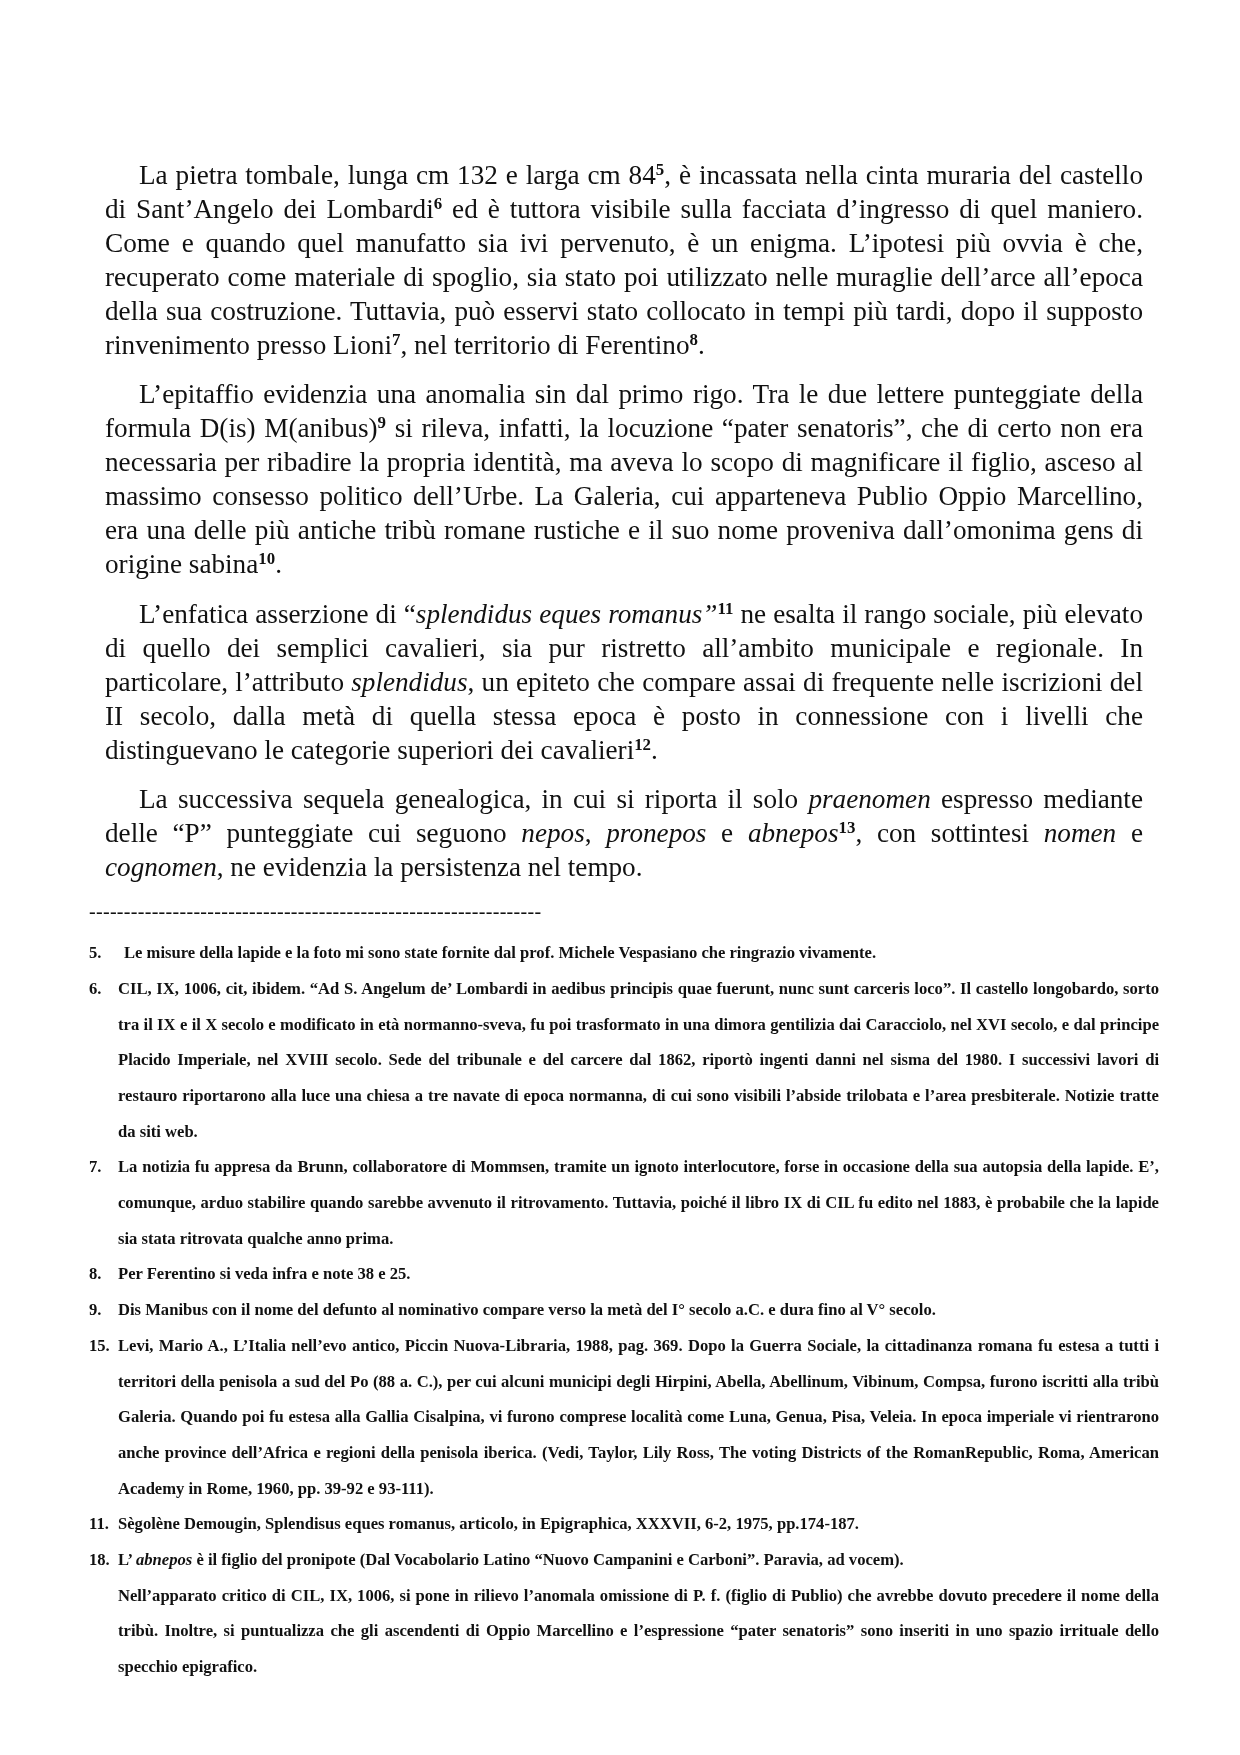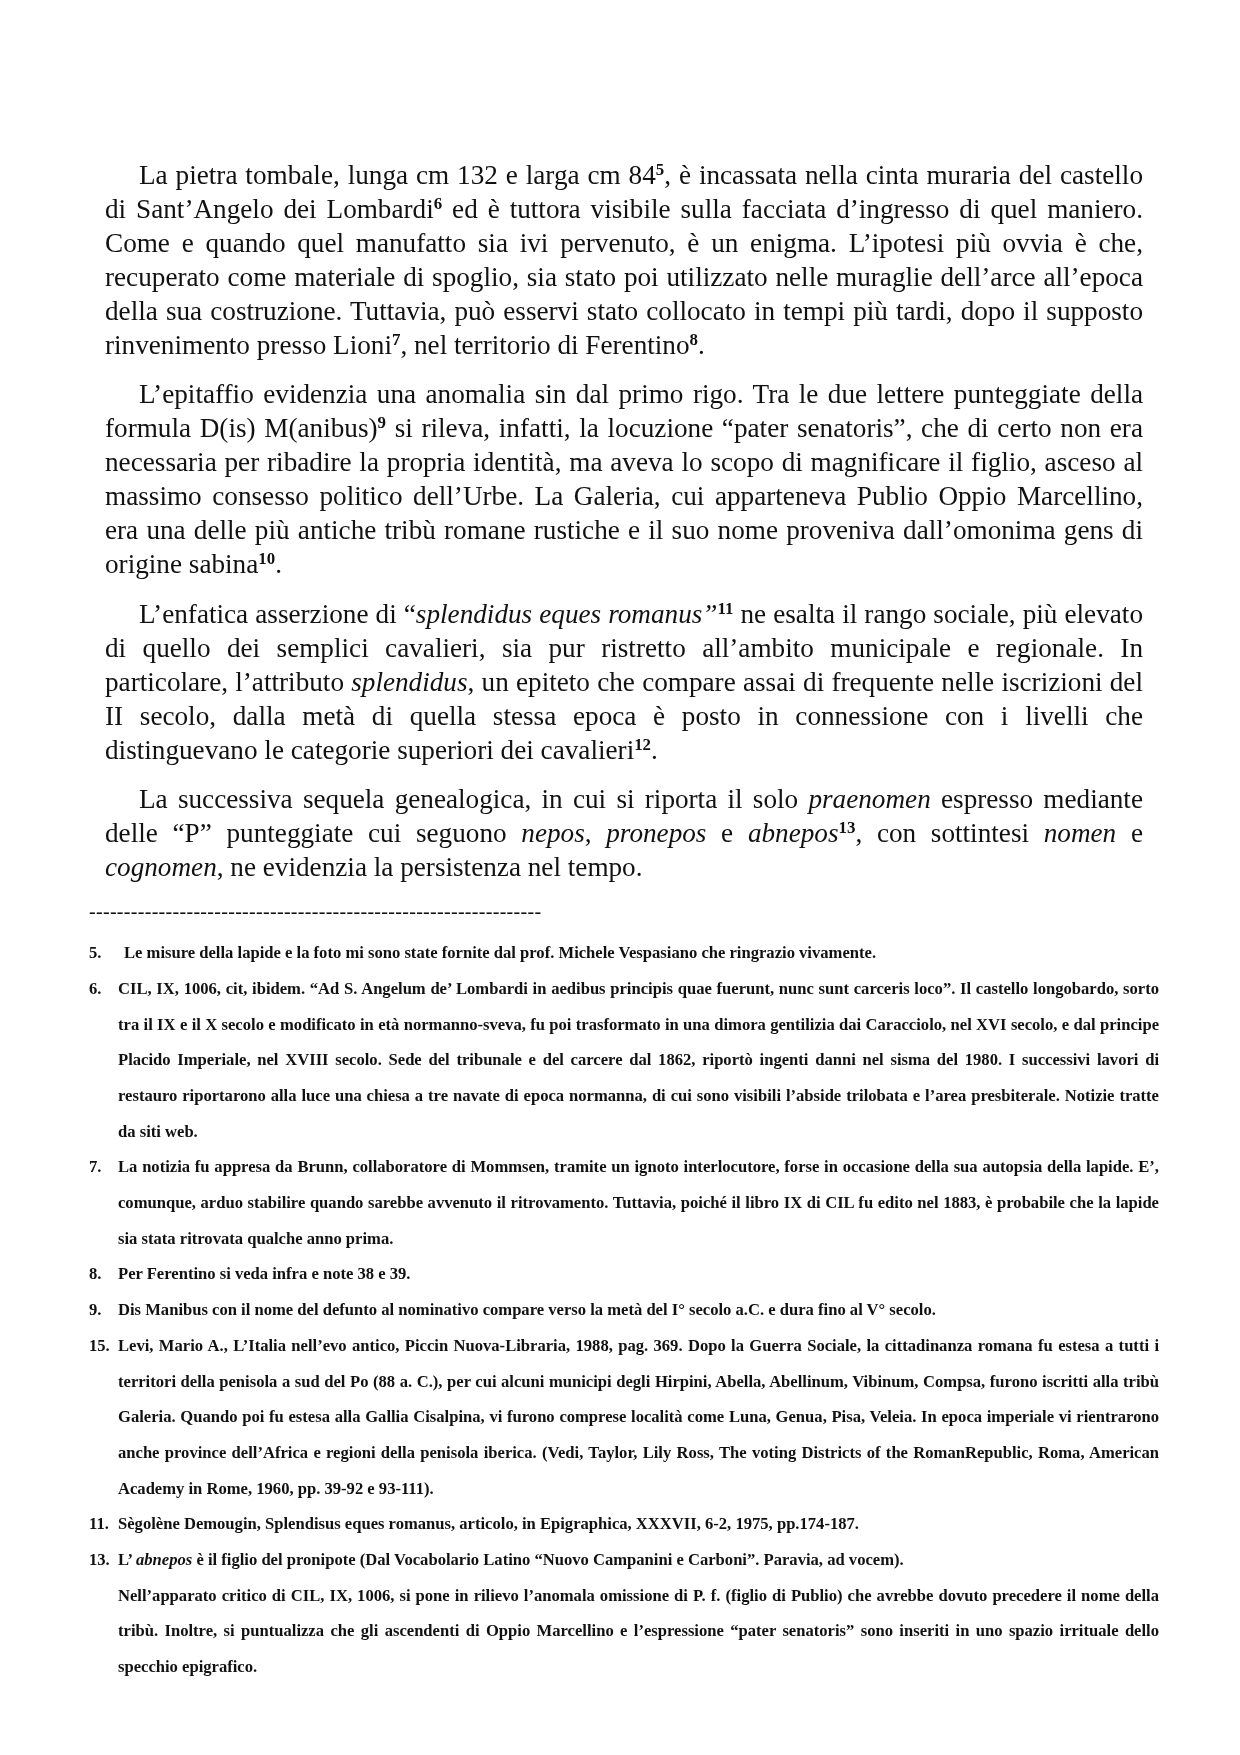"Per Ferentino si veda infra" span { text: 39 -> 25 }
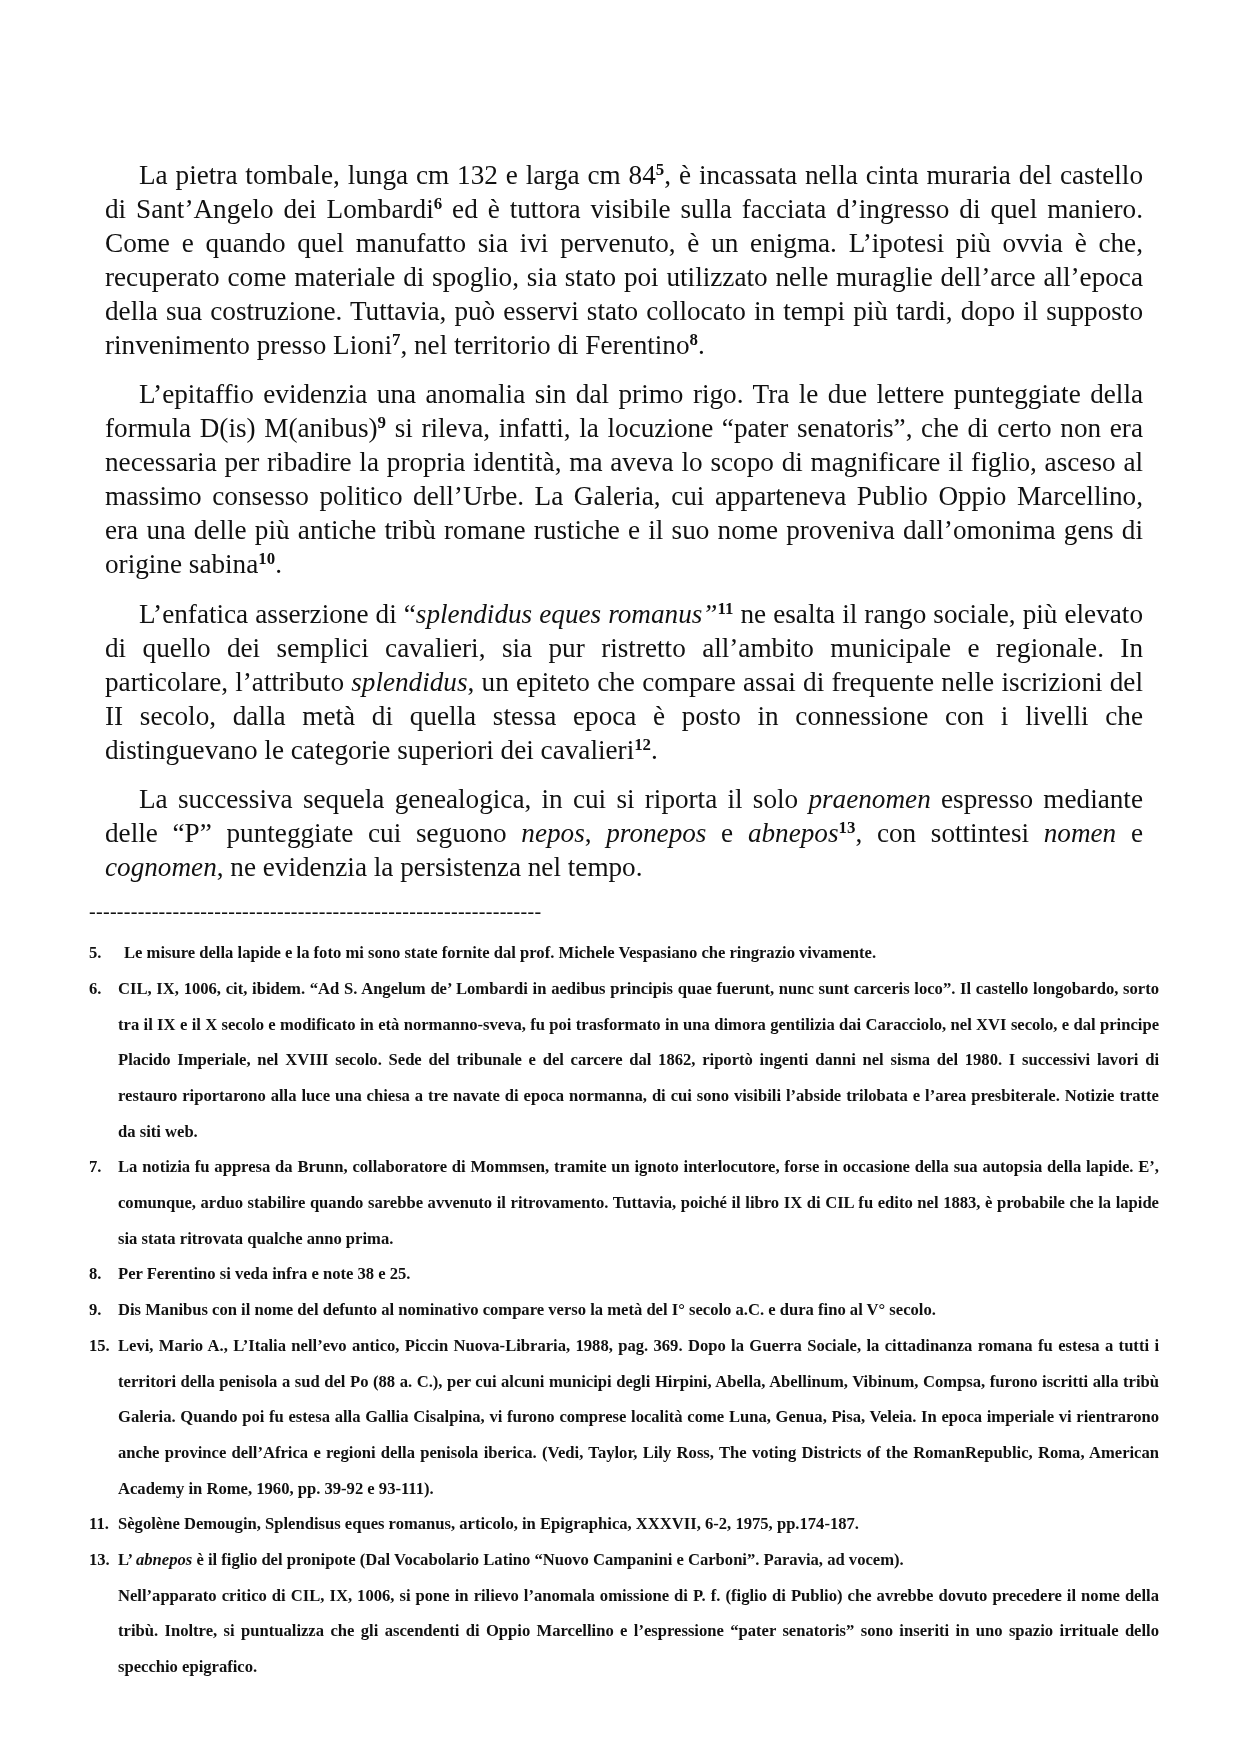"13." span.num { text: 13 -> 18 }
